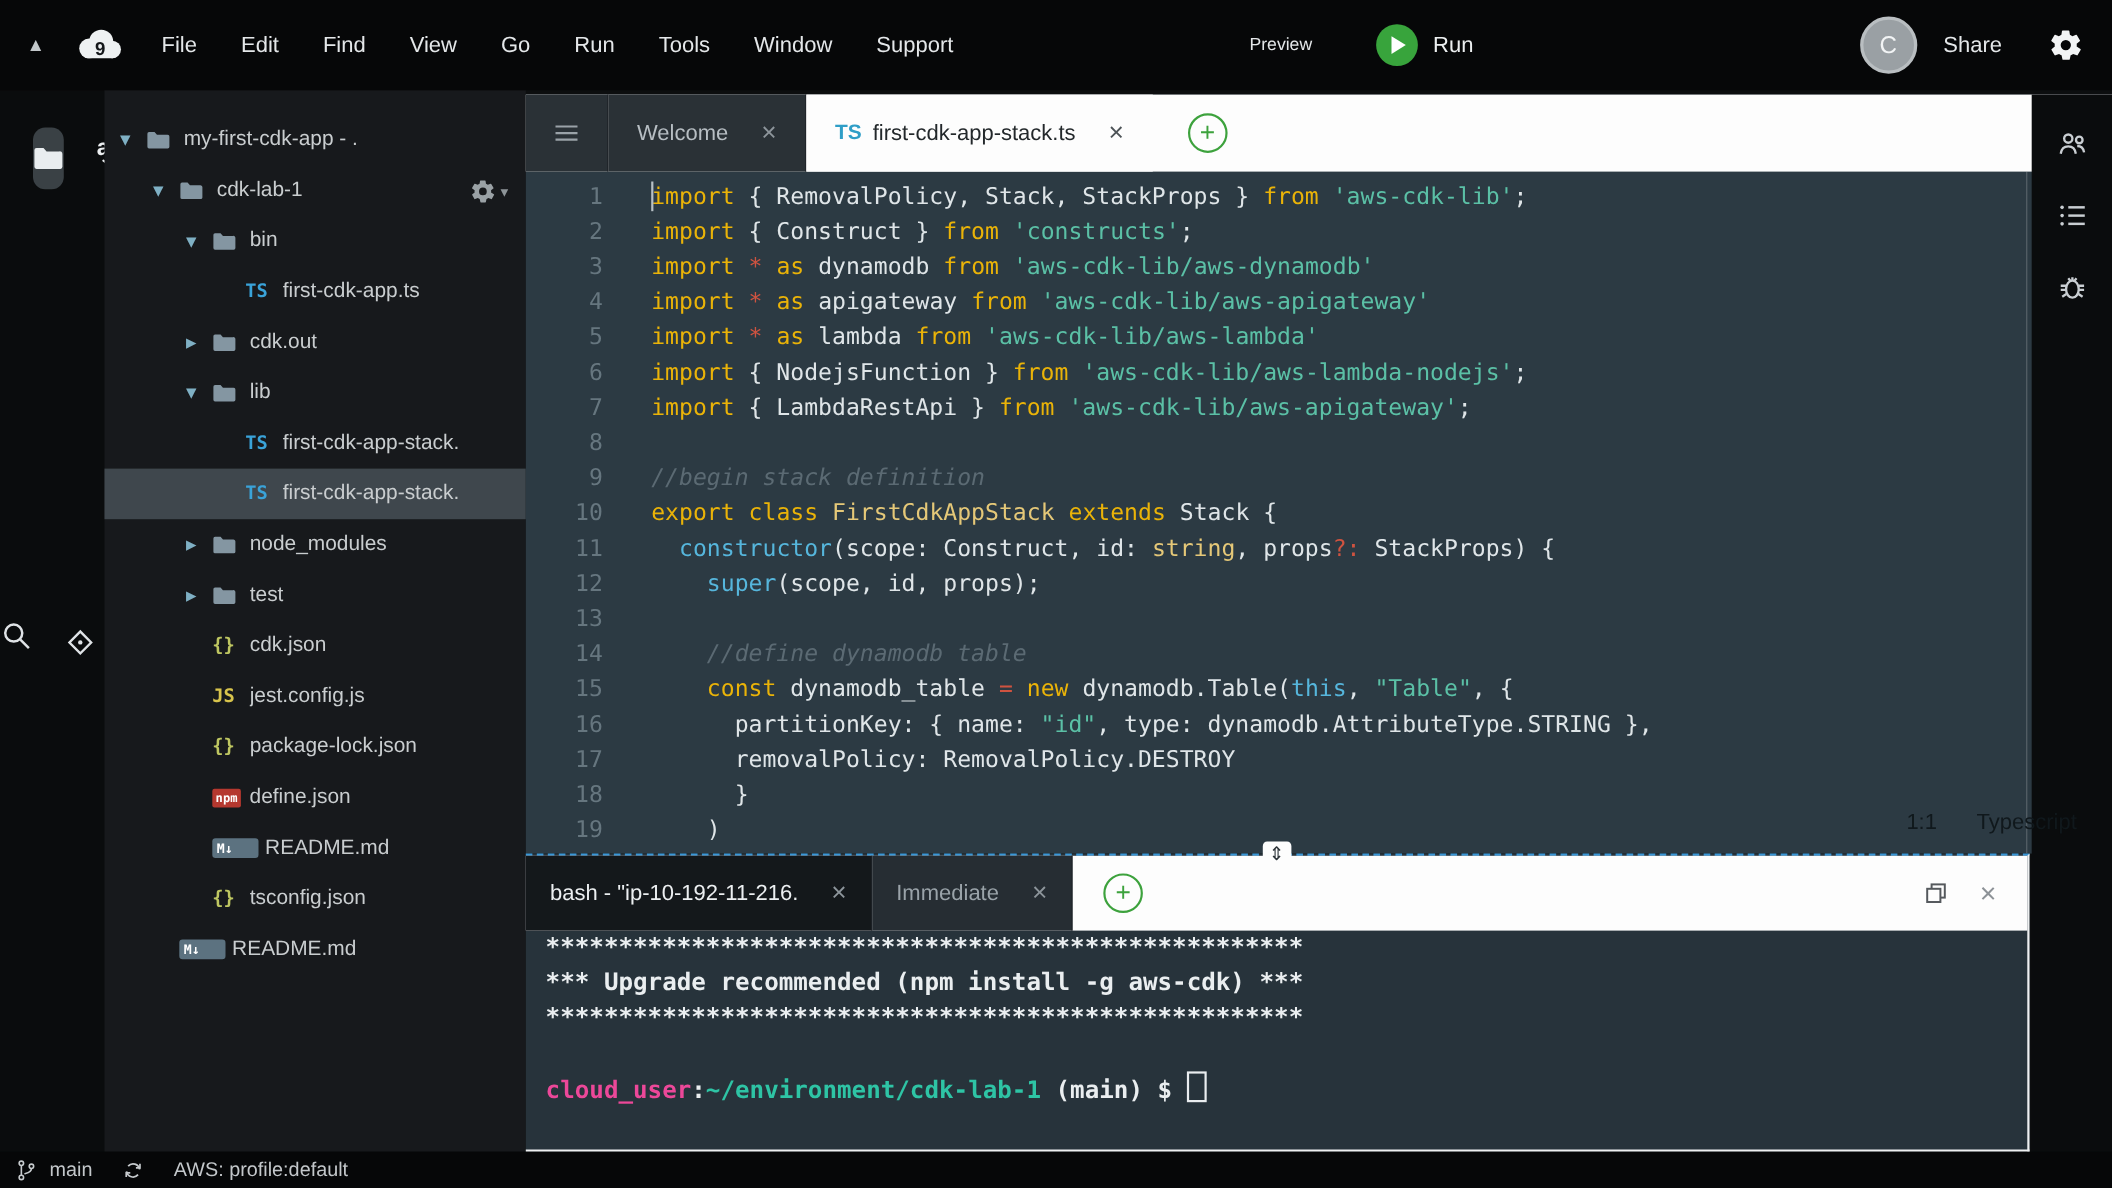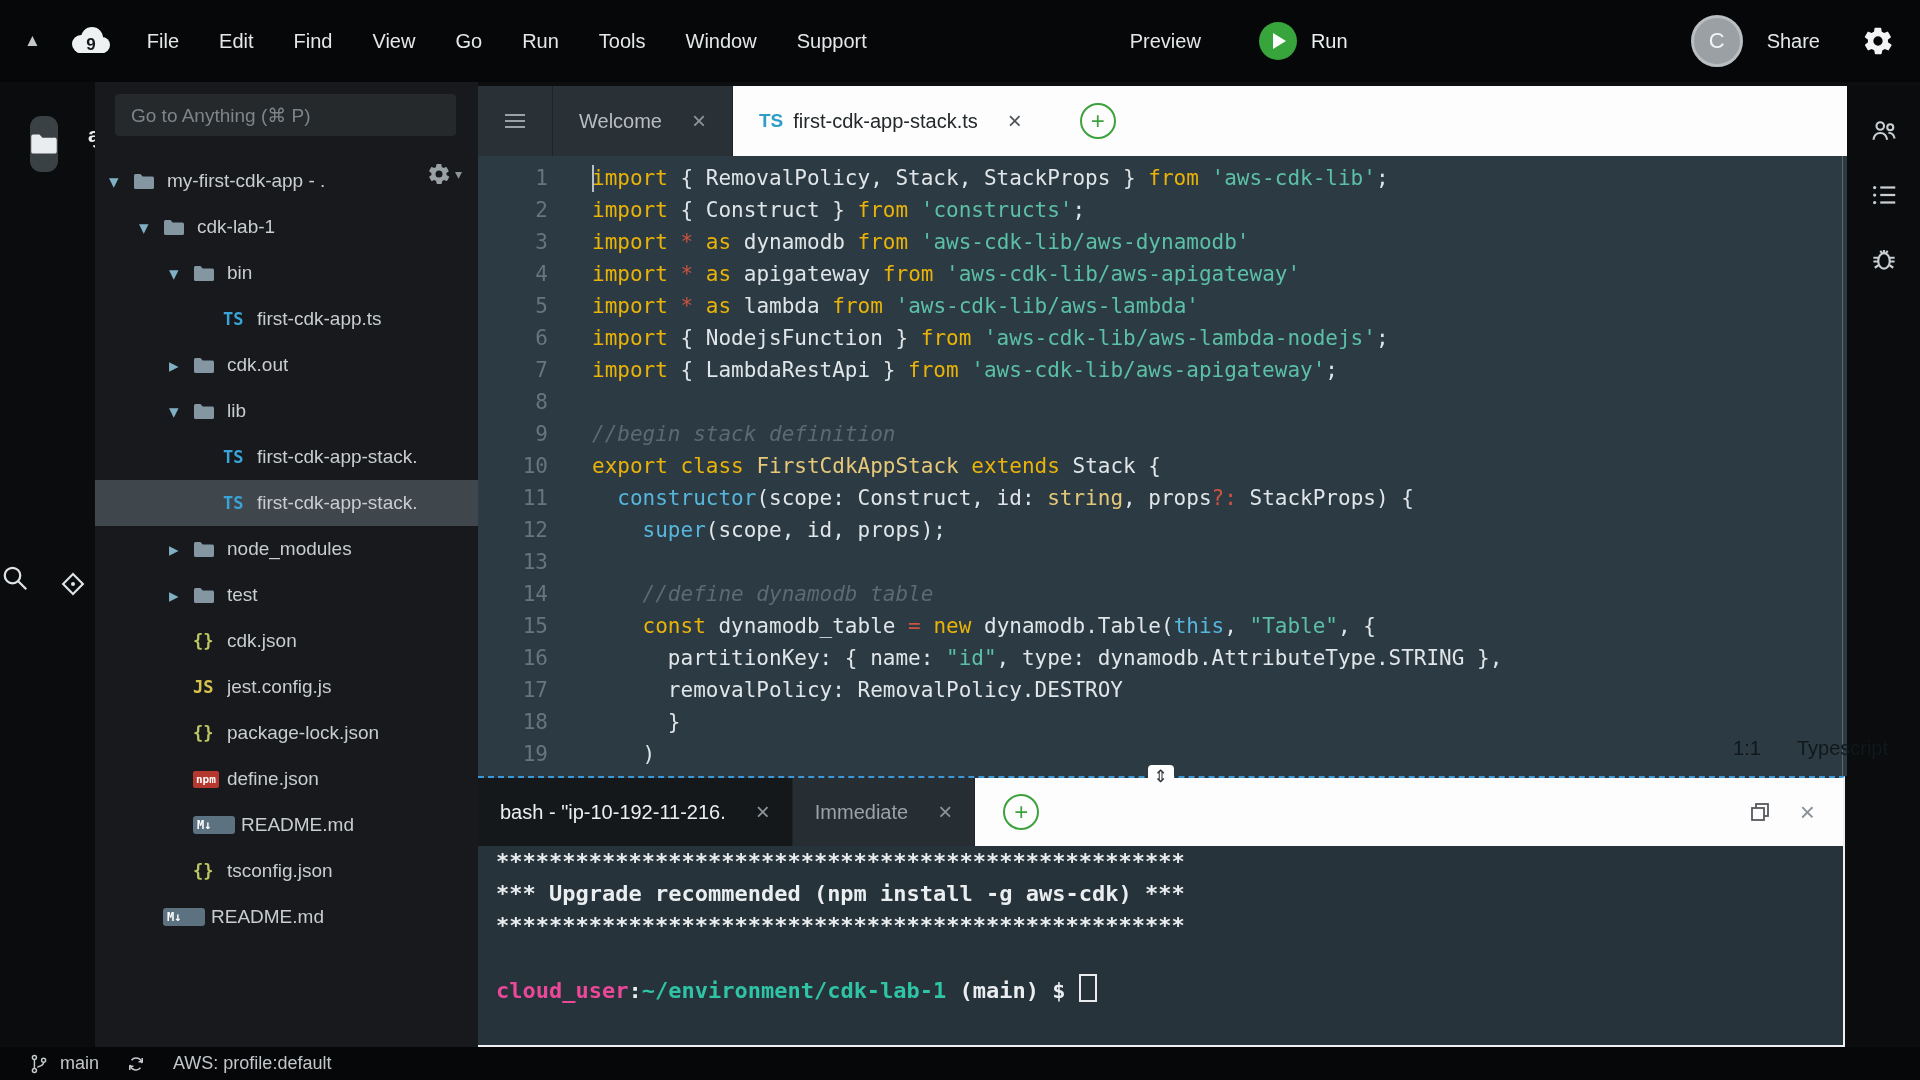"Preview" .preview-label { font-size: 20px -> 16px }
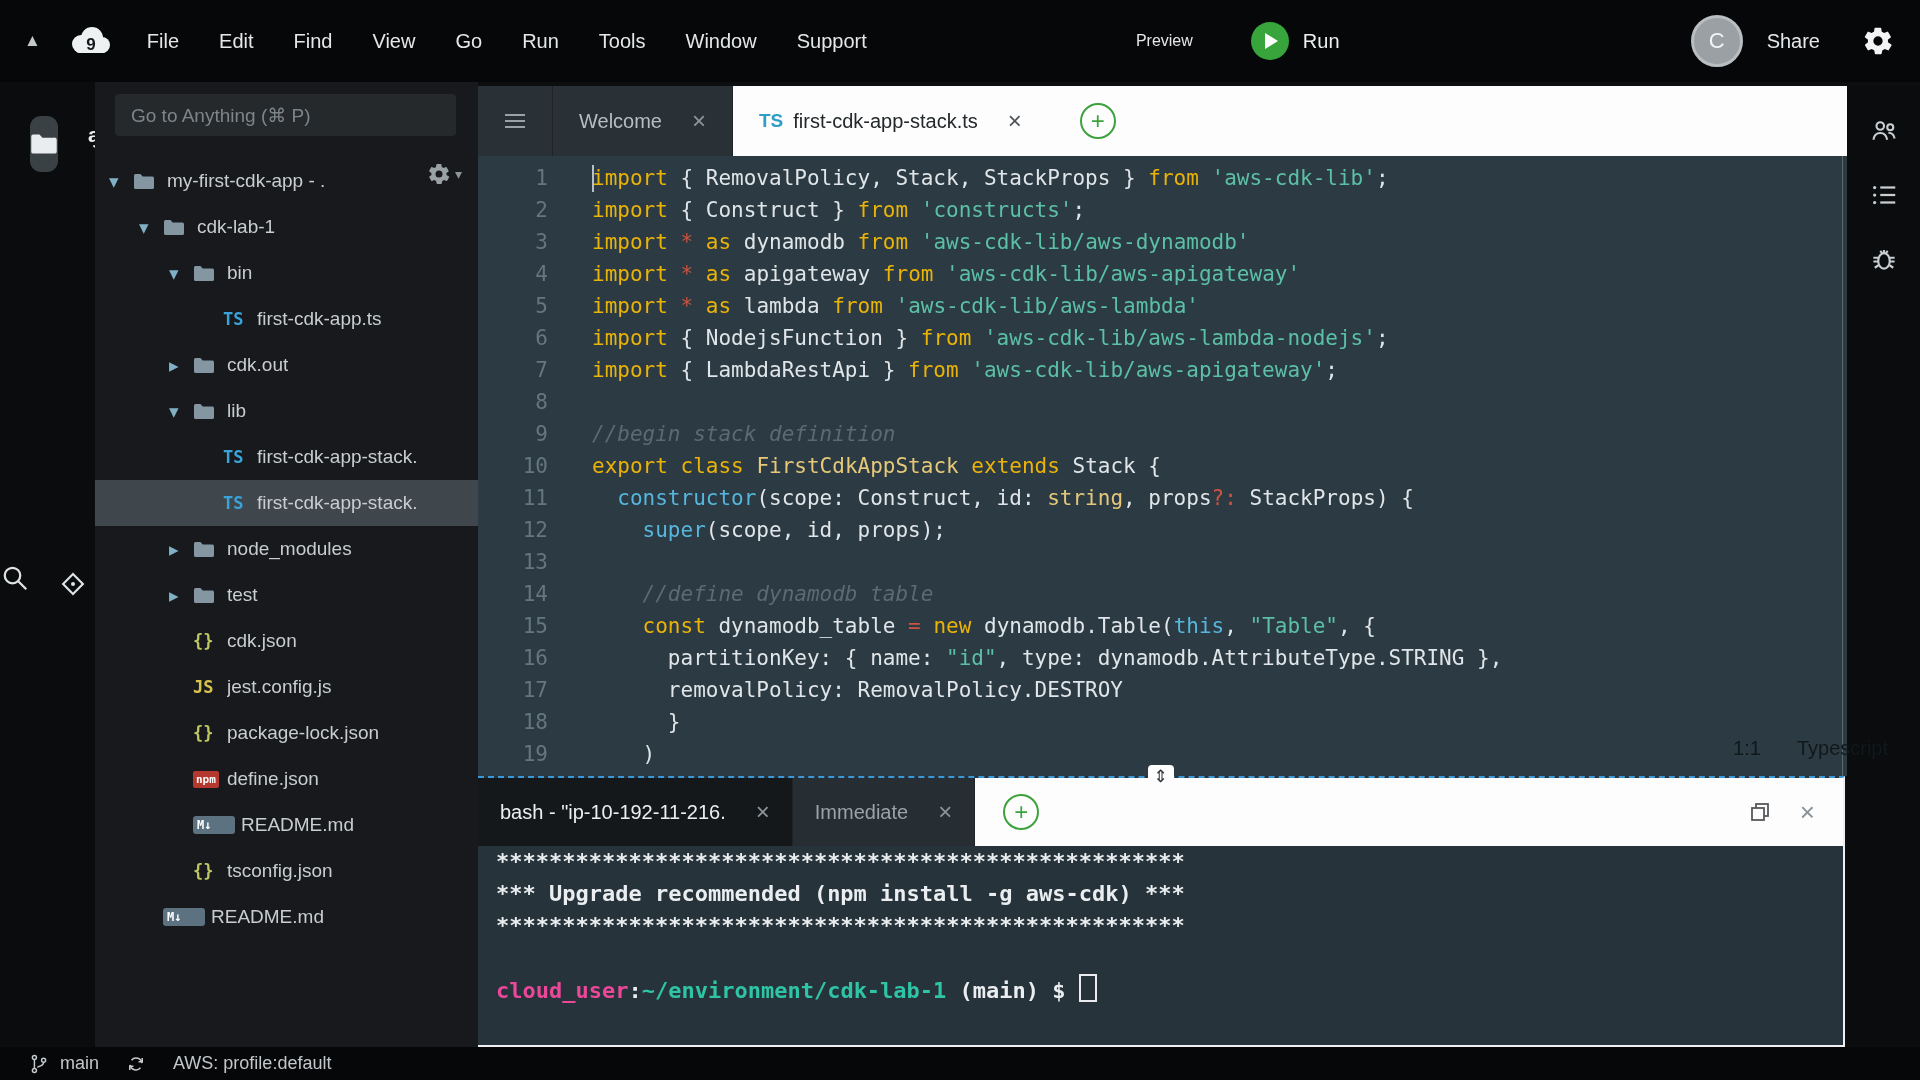"Go to Anything (⌘ P)" div.goto-box { html: <div>Go to Anything (⌘ P)</div> -> none }
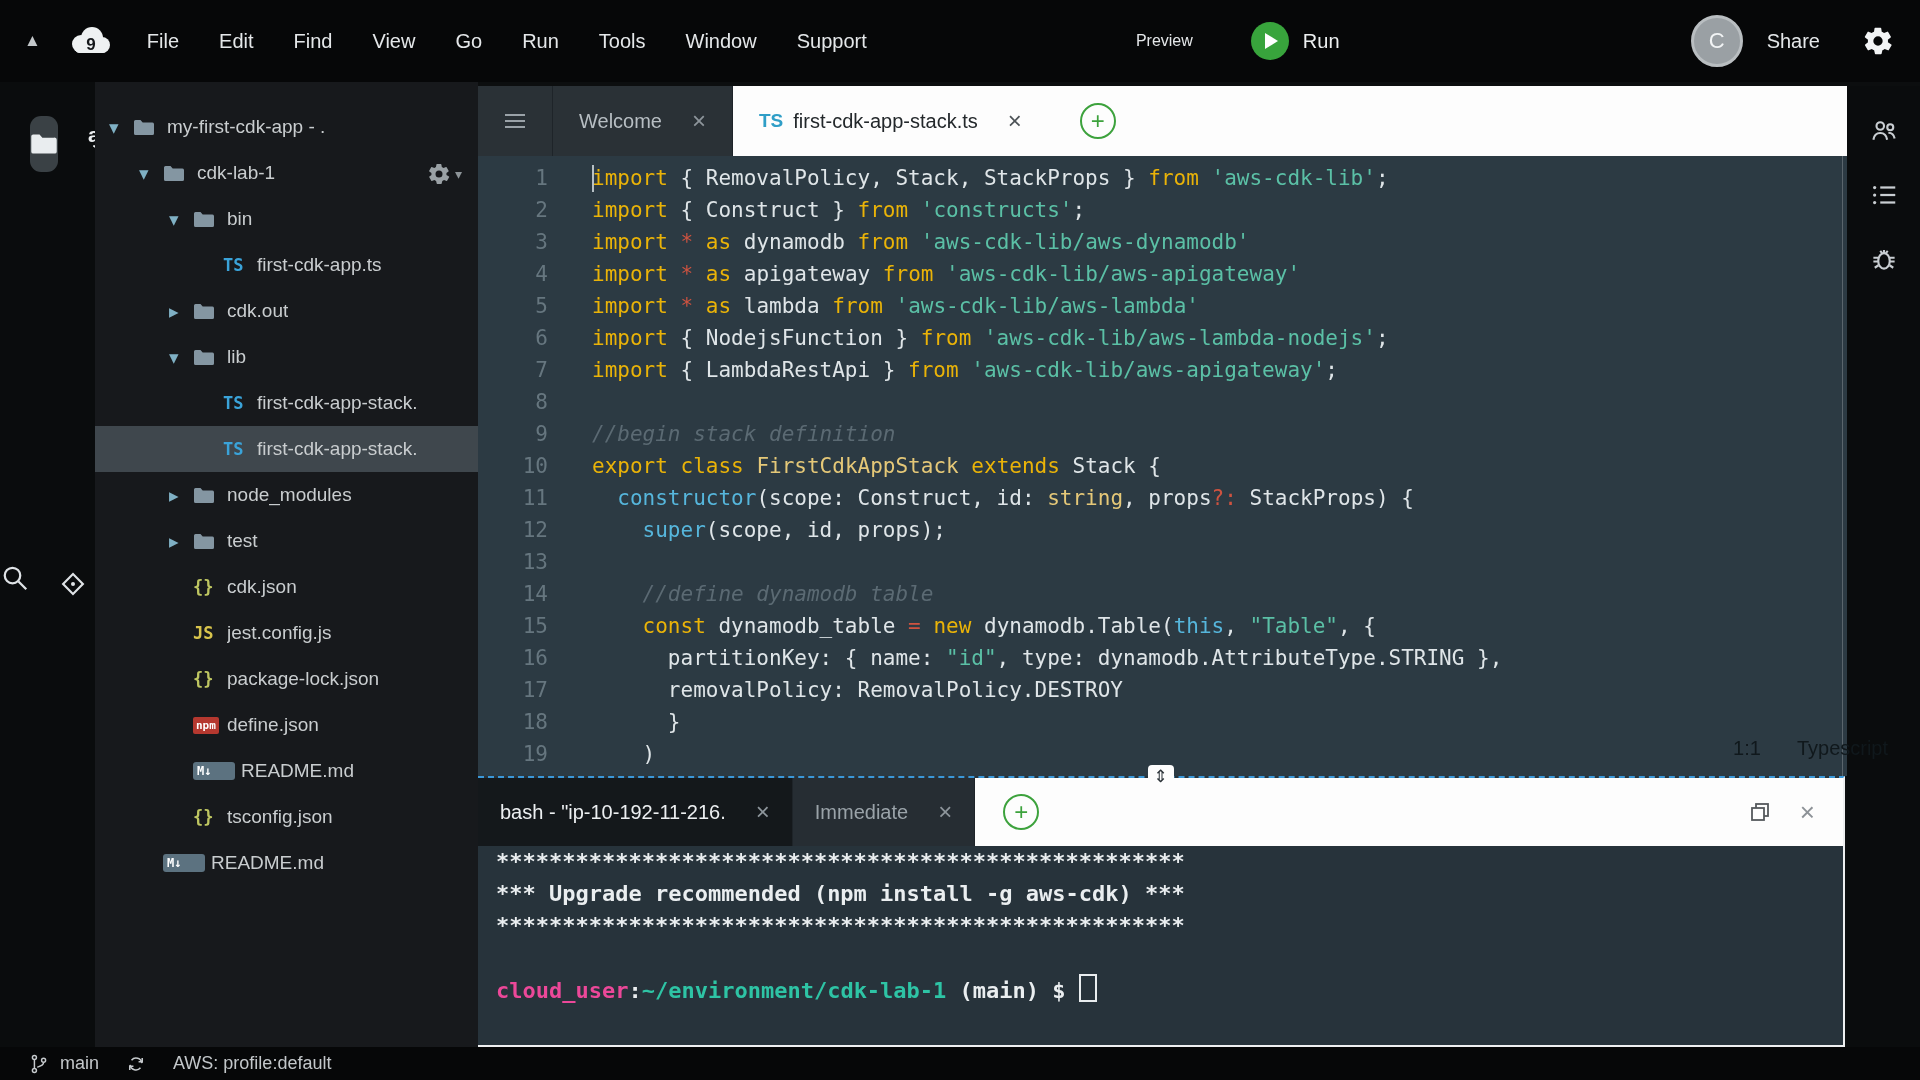"main" .bottombar { padding-left: 28px -> 13px }
